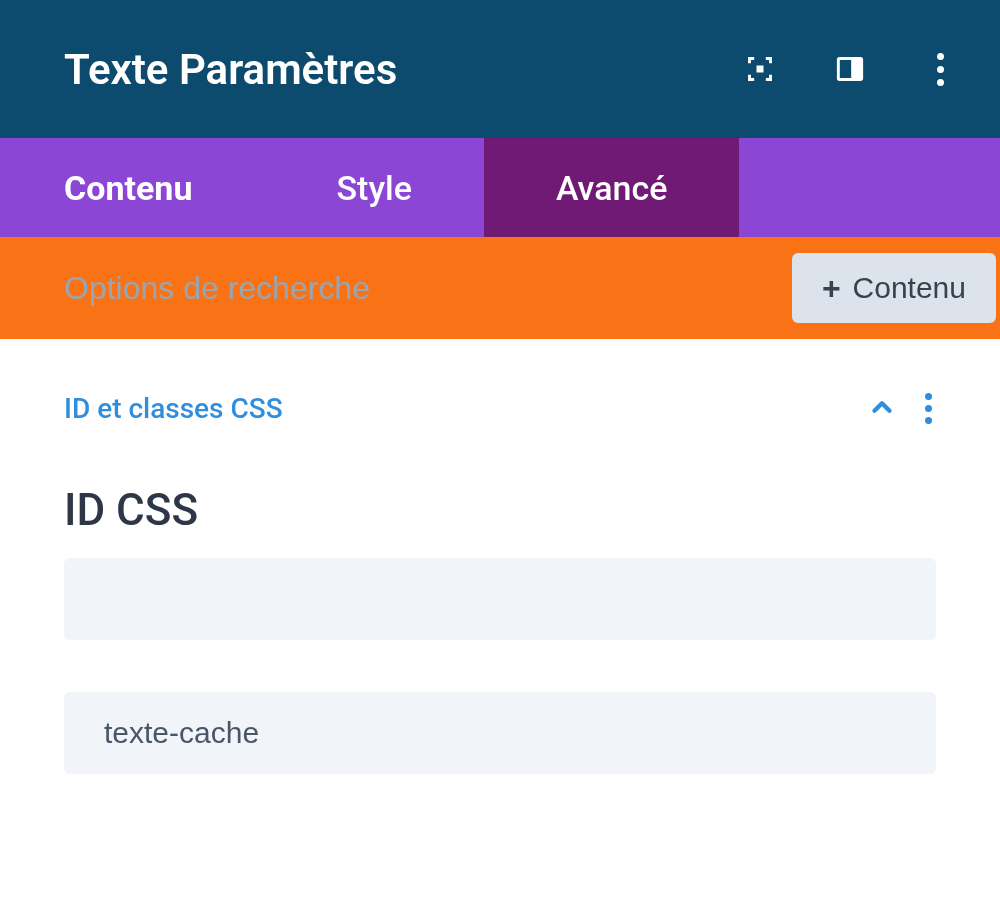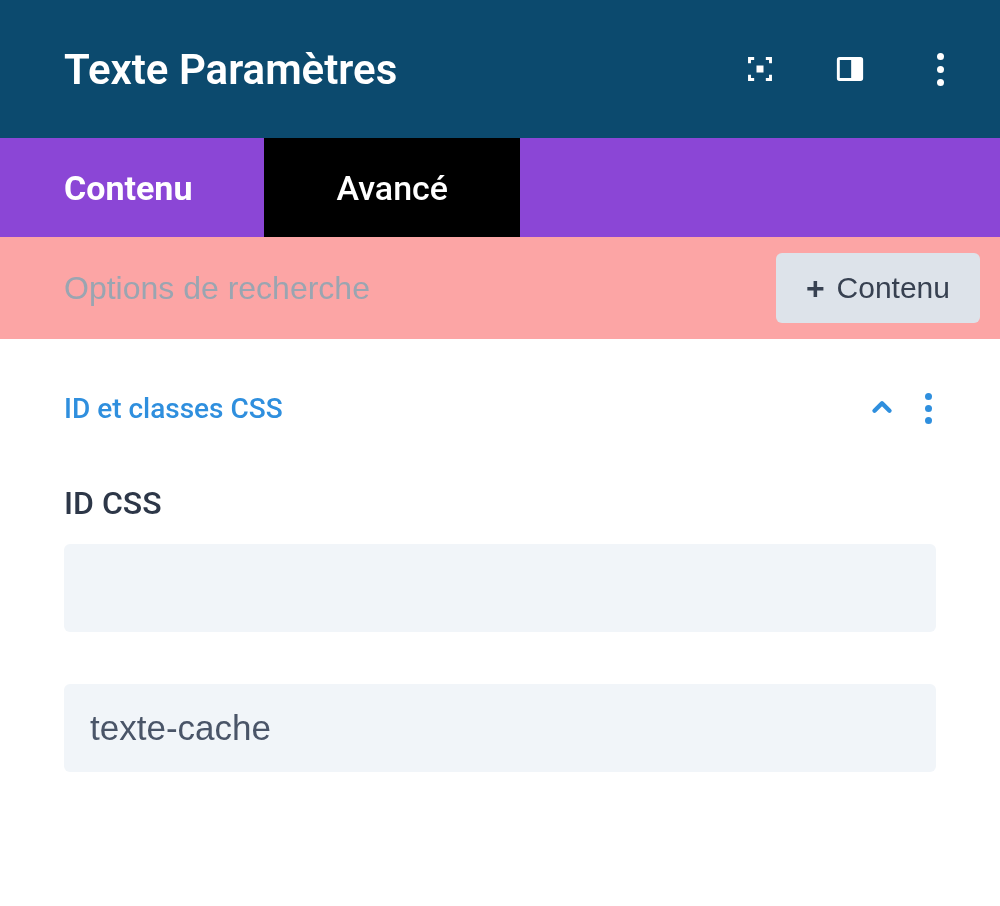"Style" div.tab { html: none -> <div>Style</div> }
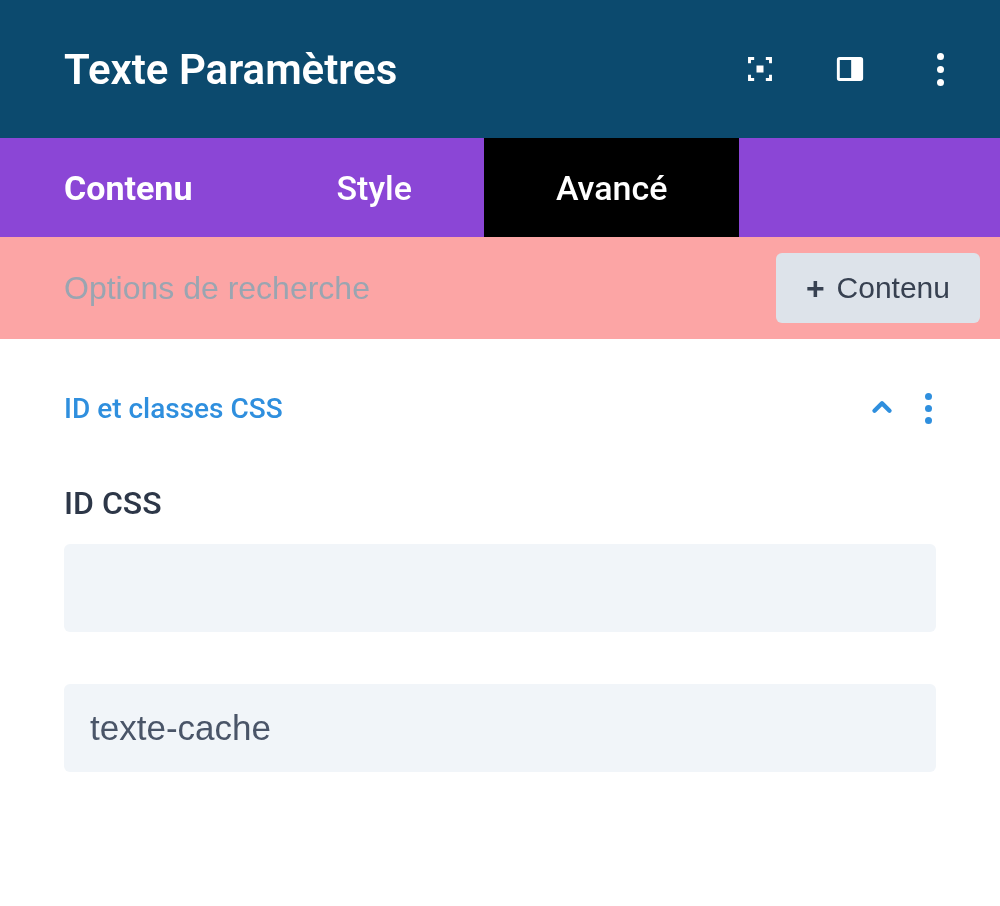"Avancé" .tab.active { background: #000000 -> #701a75 }
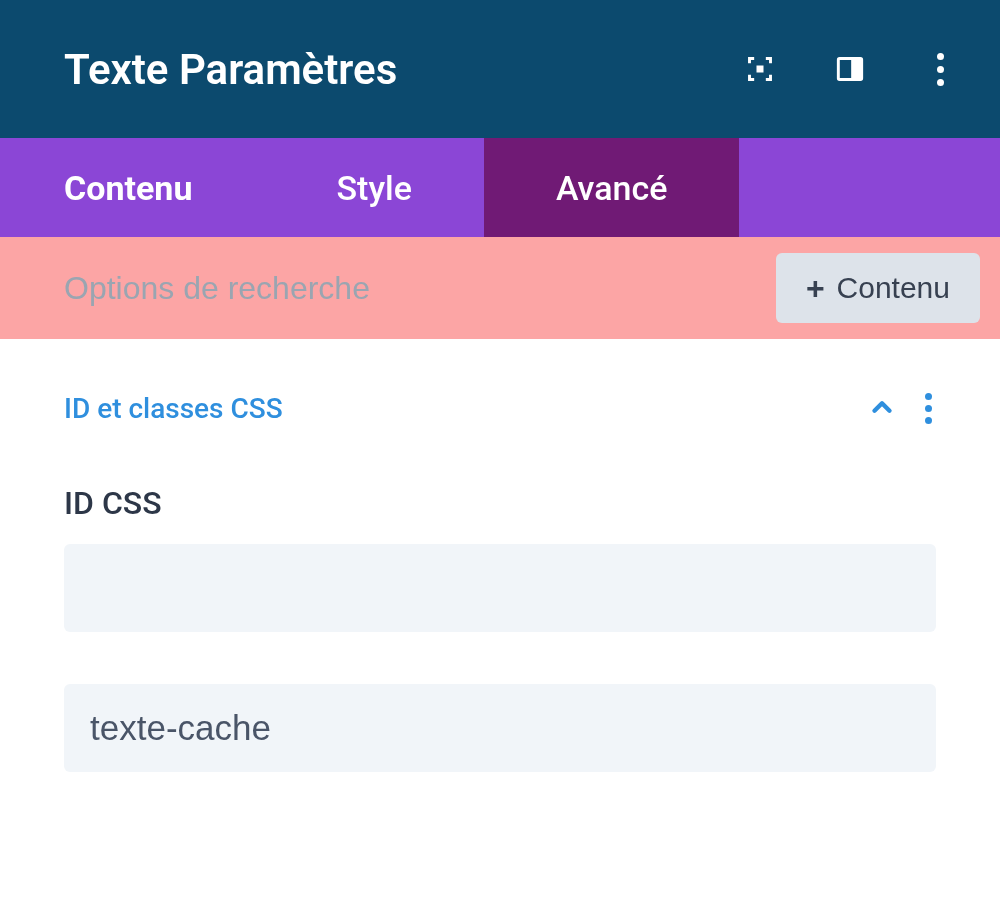"Options de recherche" .search-bar { background: #fca5a5 -> #f97316; padding: 0 20px 0 64px -> 0 4px 0 64px }
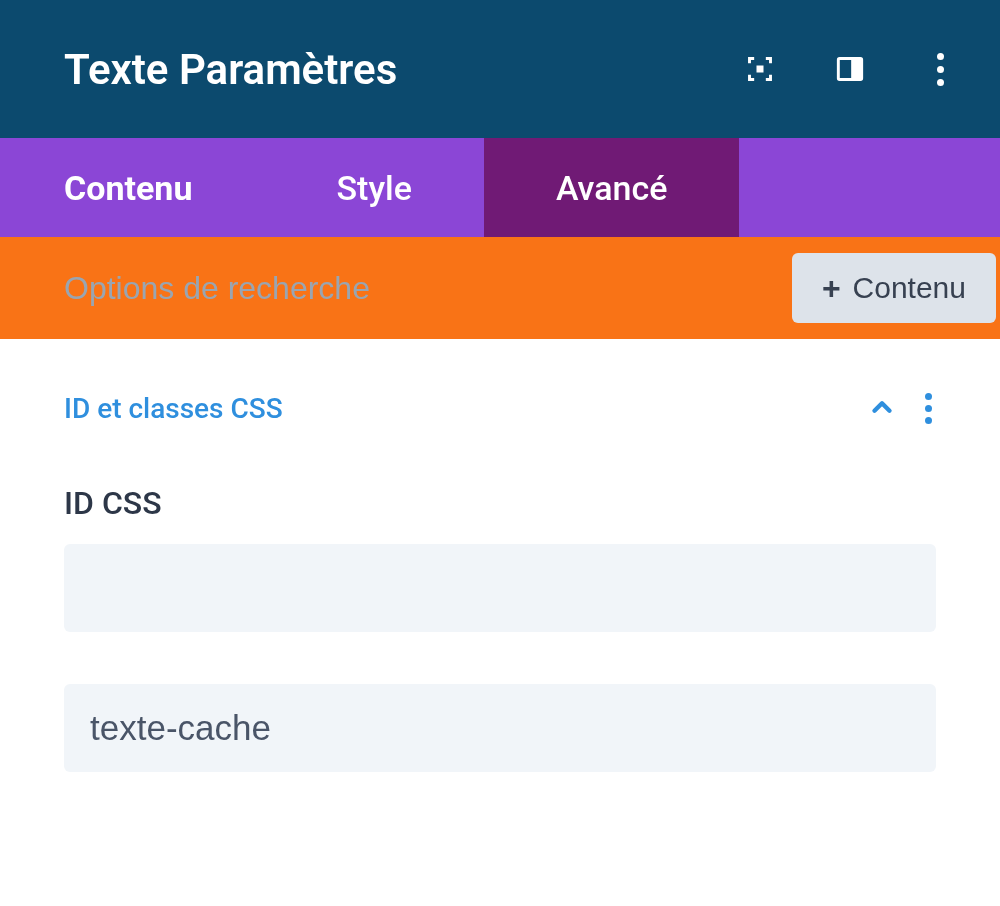"ID CSS" .field-label { font-size: 32px -> 44px }
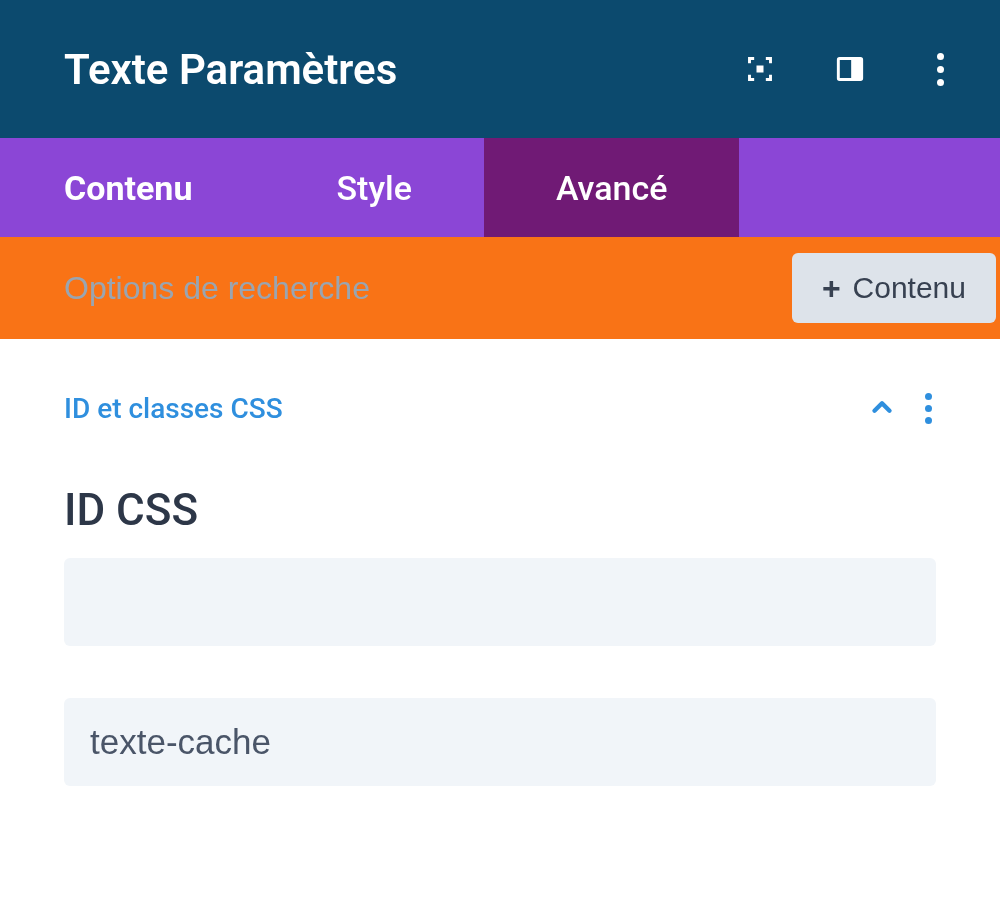"texte-cache" .field-input { font-size: 35px -> 30px; padding: 24px 26px -> 24px 40px }
